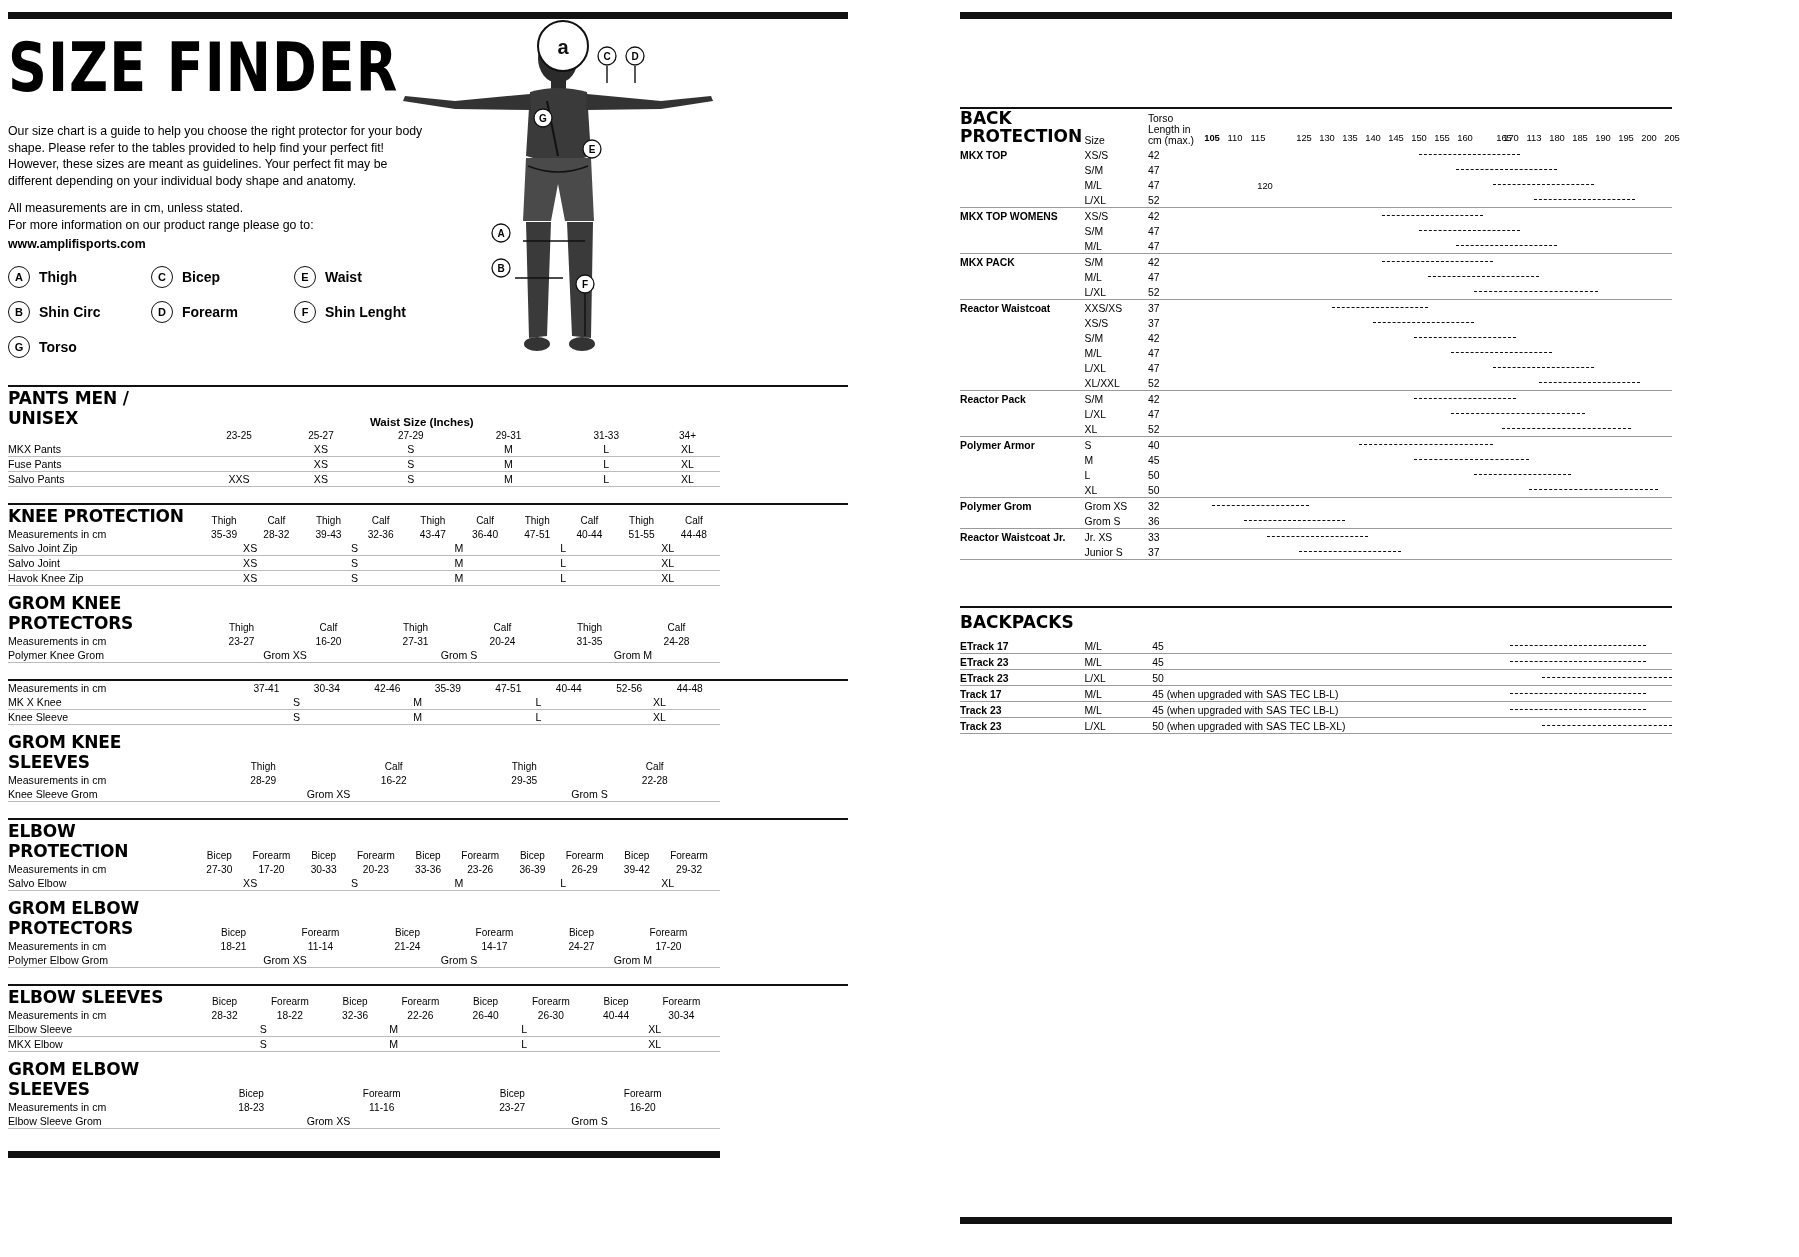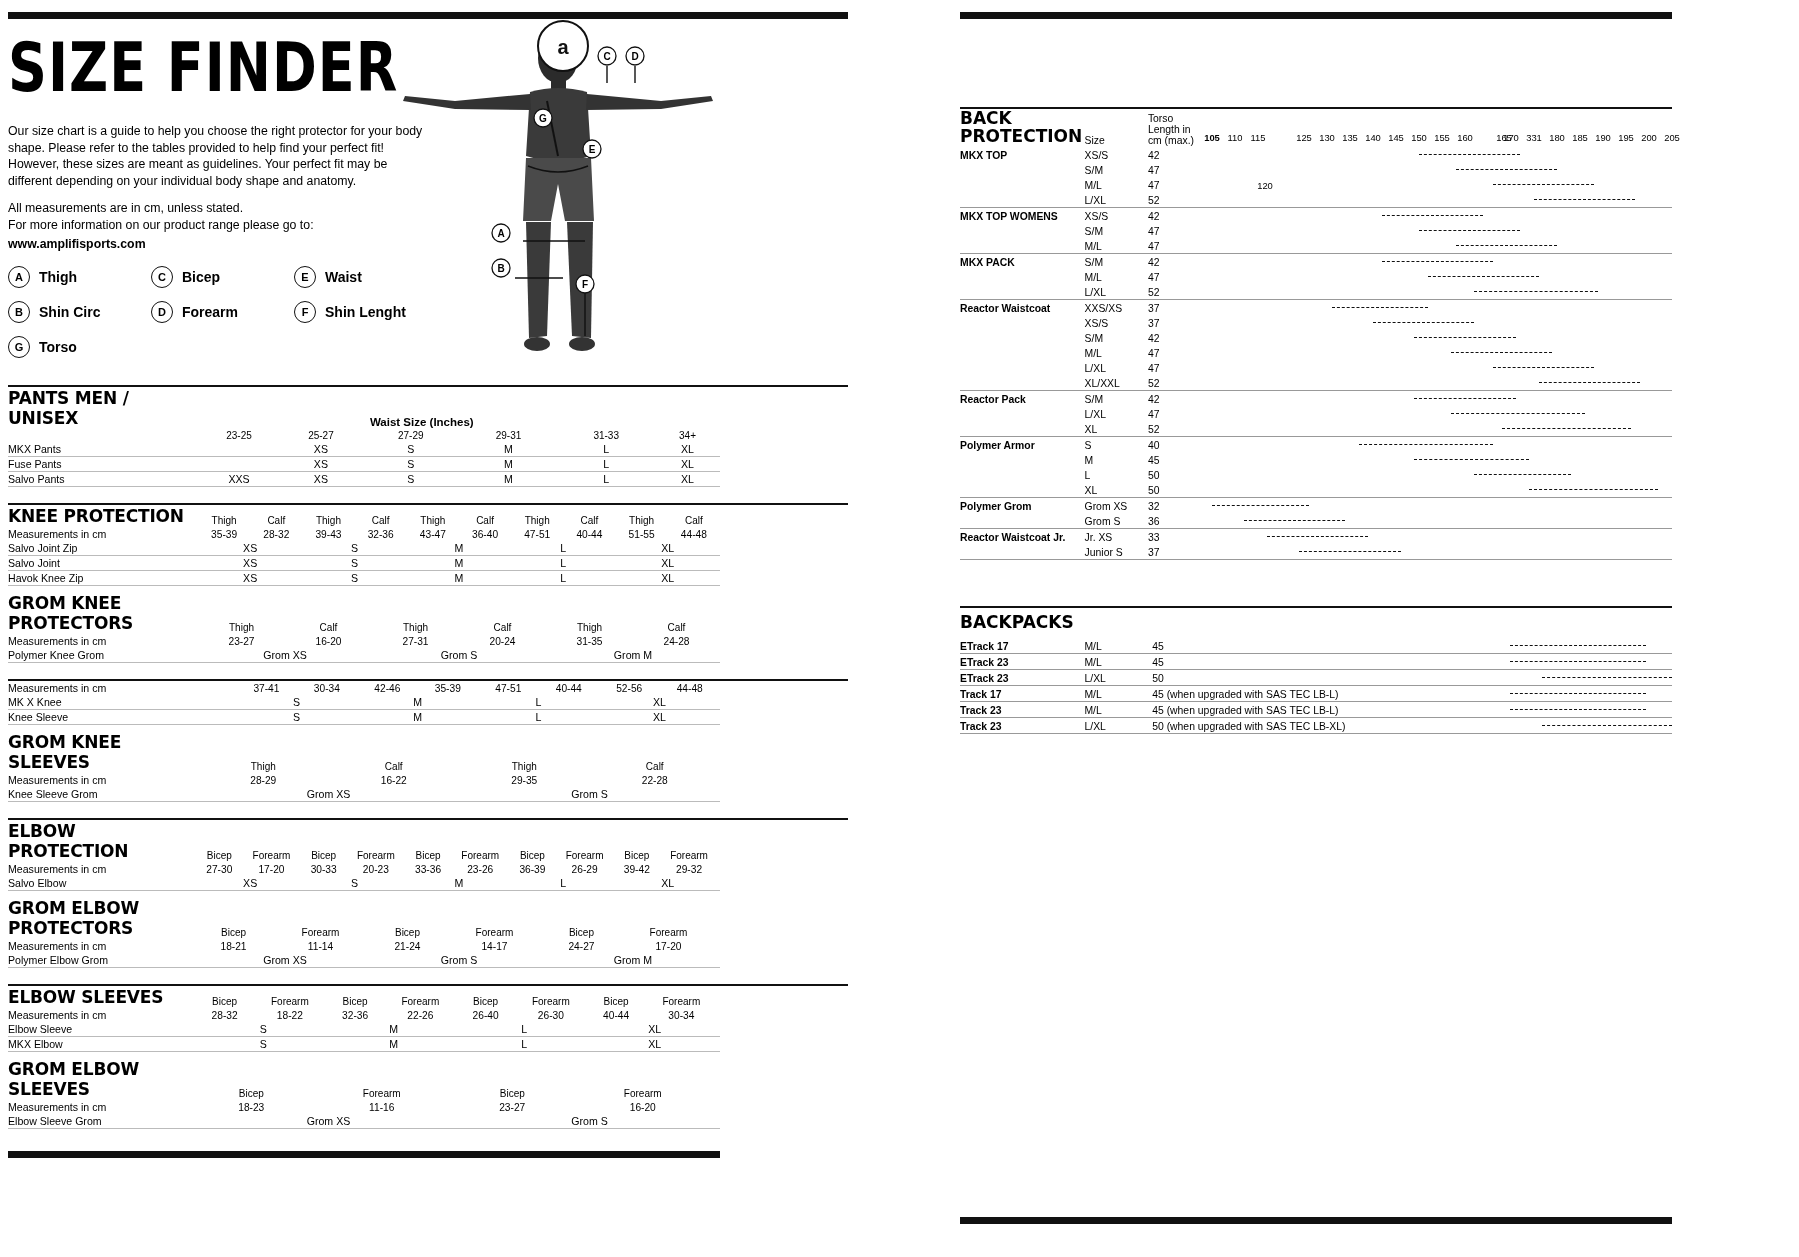"331" span { text: 331 -> 113 }
